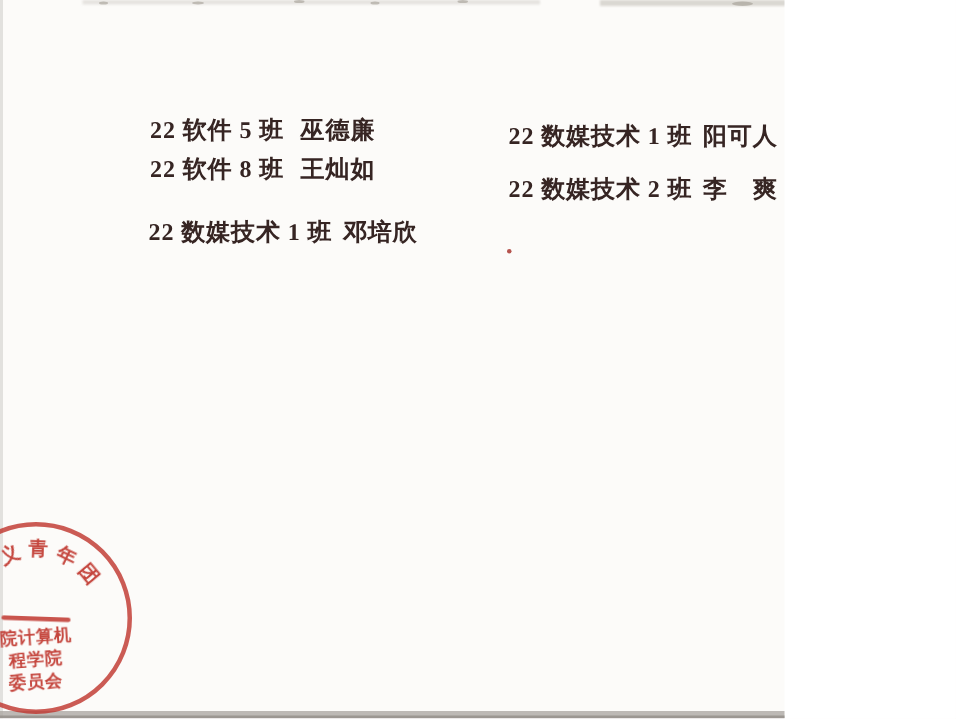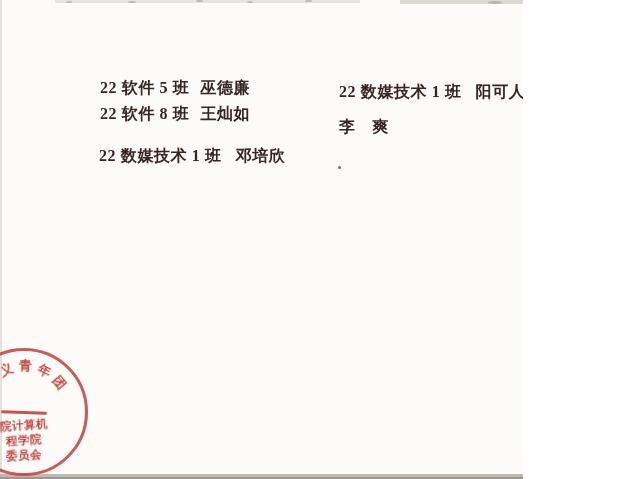"22 数媒技术 1 班" .gap-sm { gap: 14px -> 7px }
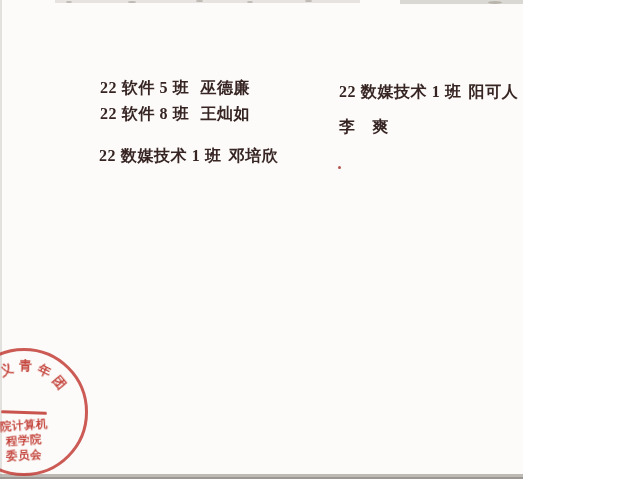"22 数媒技术 2 班" span { html: none -> <span>22 数媒技术 2 班</span> }
